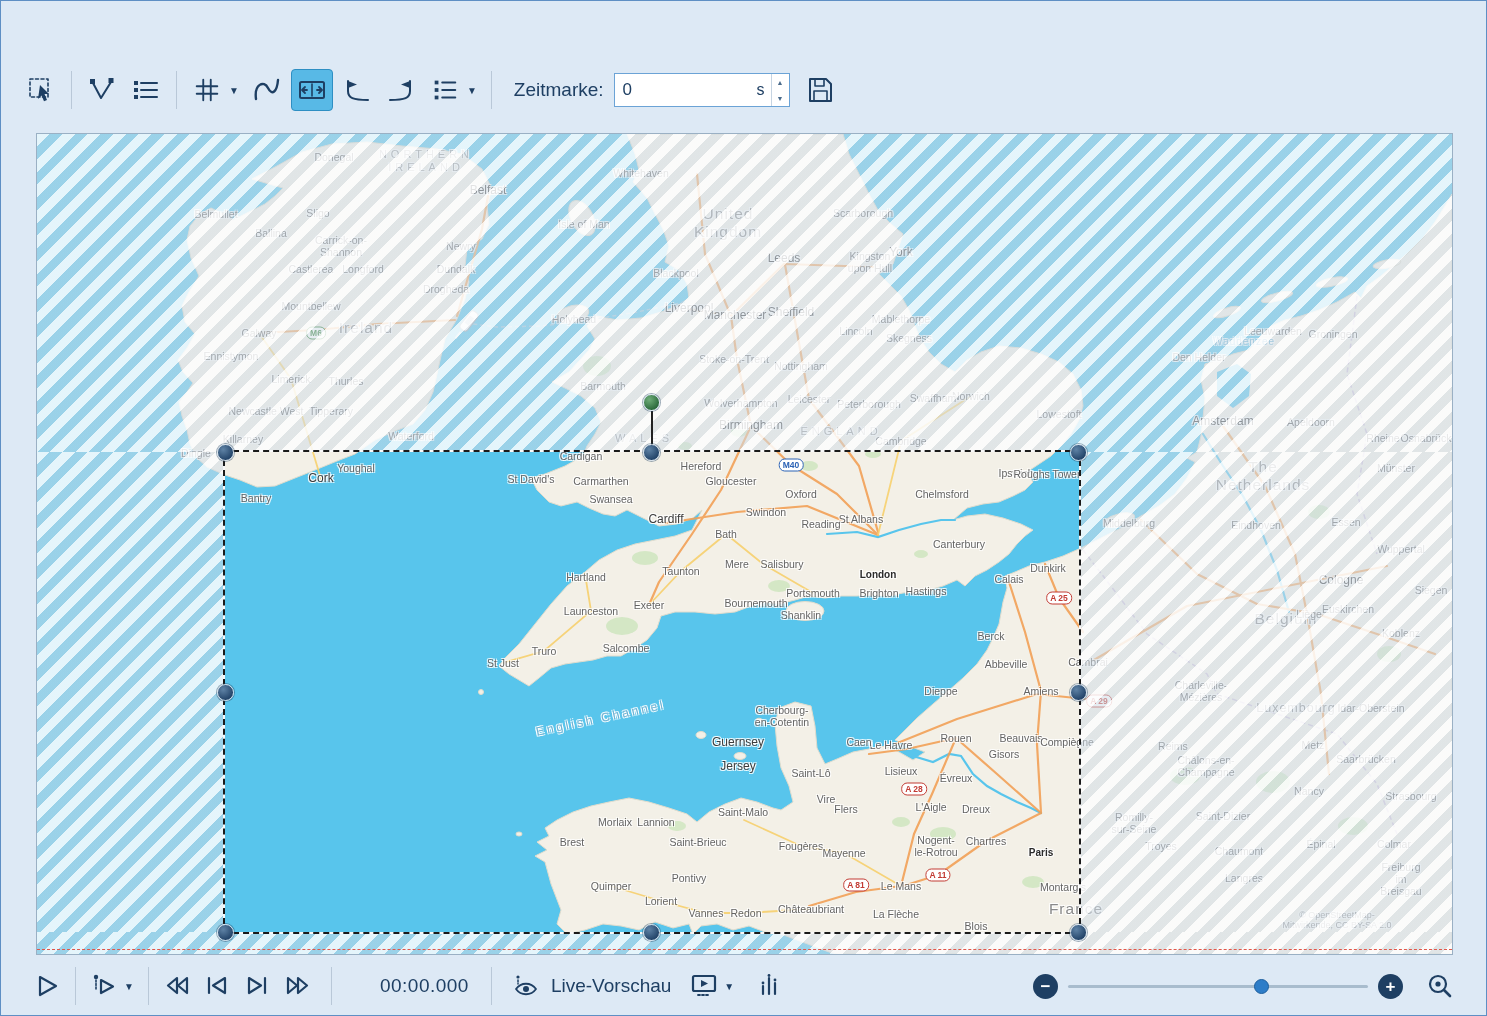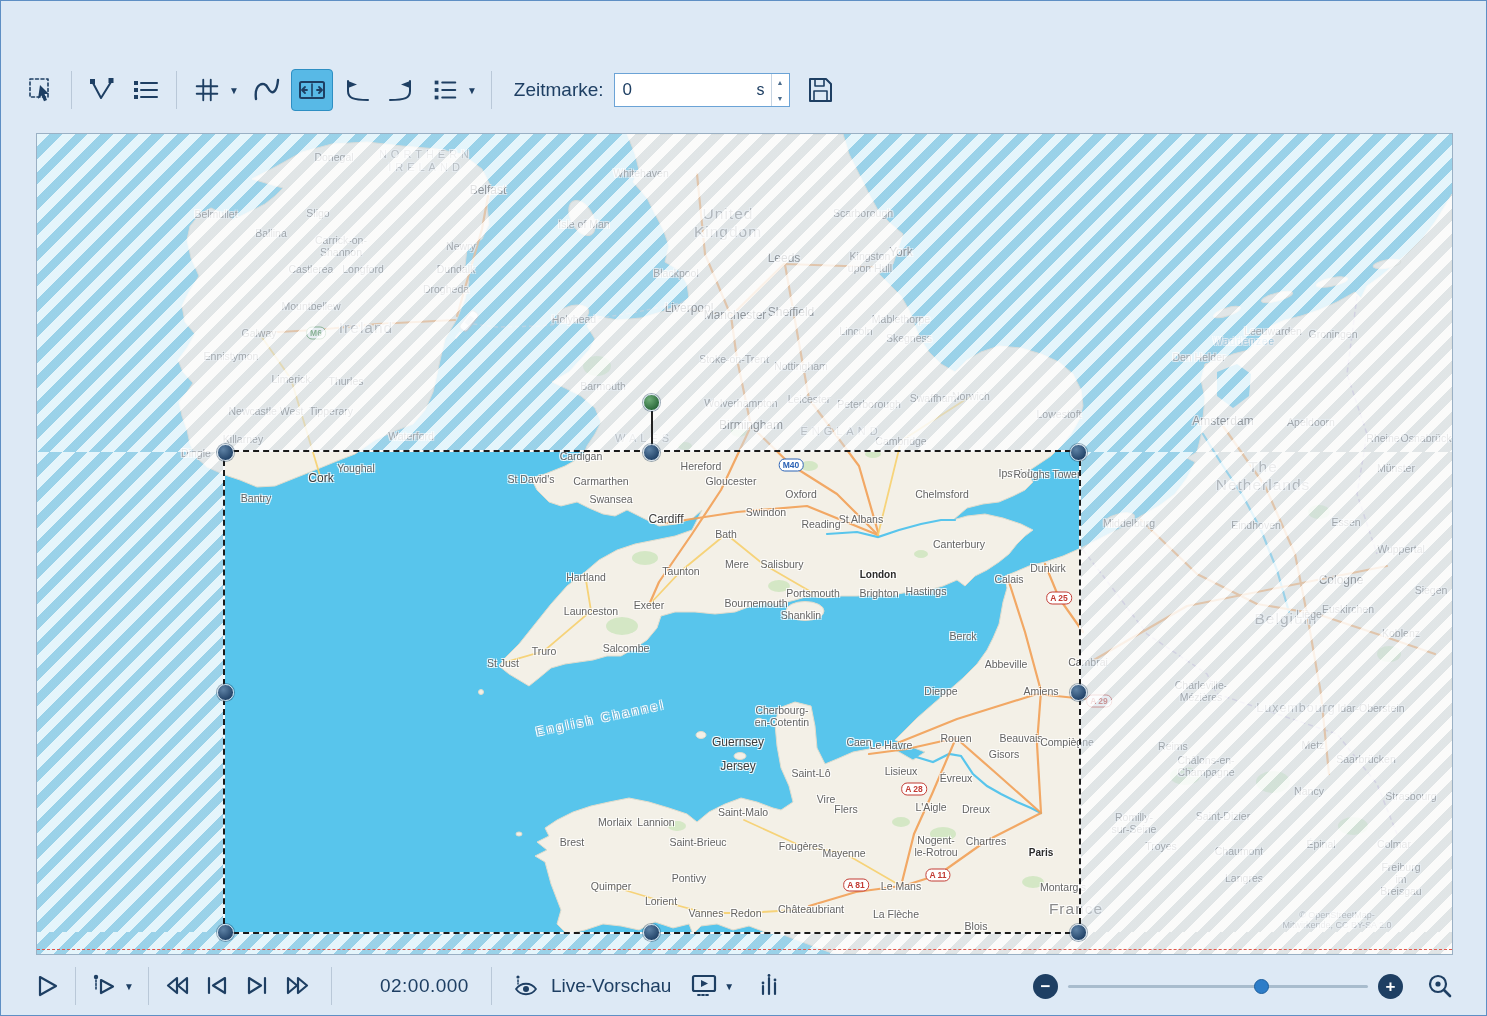"Berck" span.lbl { left: 926px -> 954px }
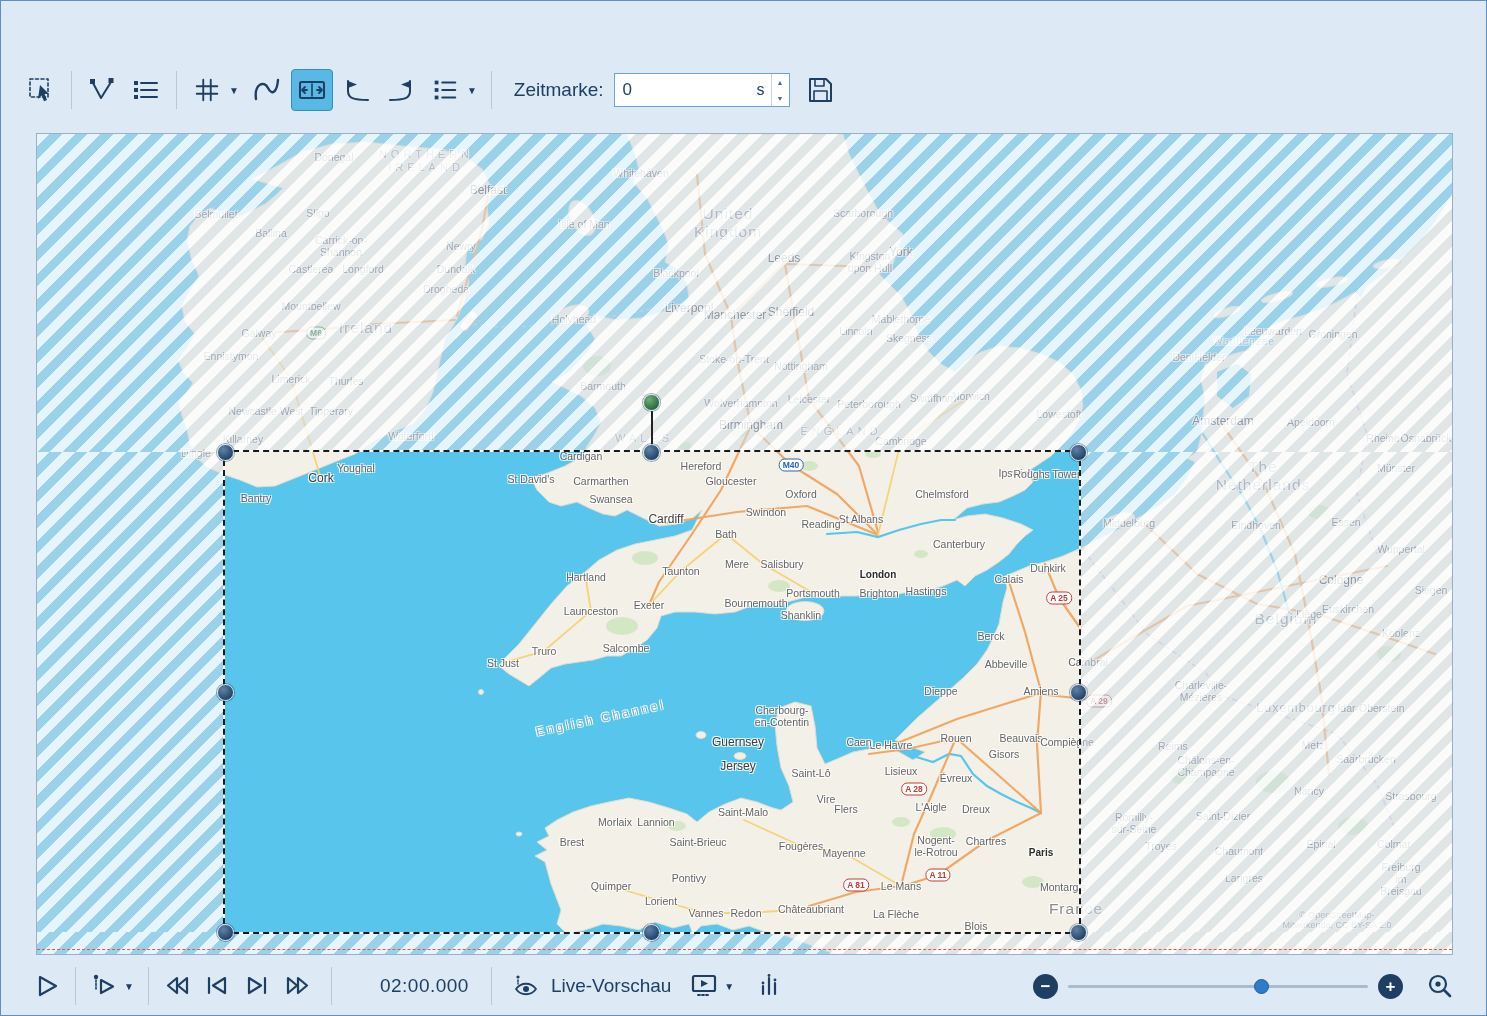"02:00.000" span.time { text: 02:00.000 -> 00:00.000 }
